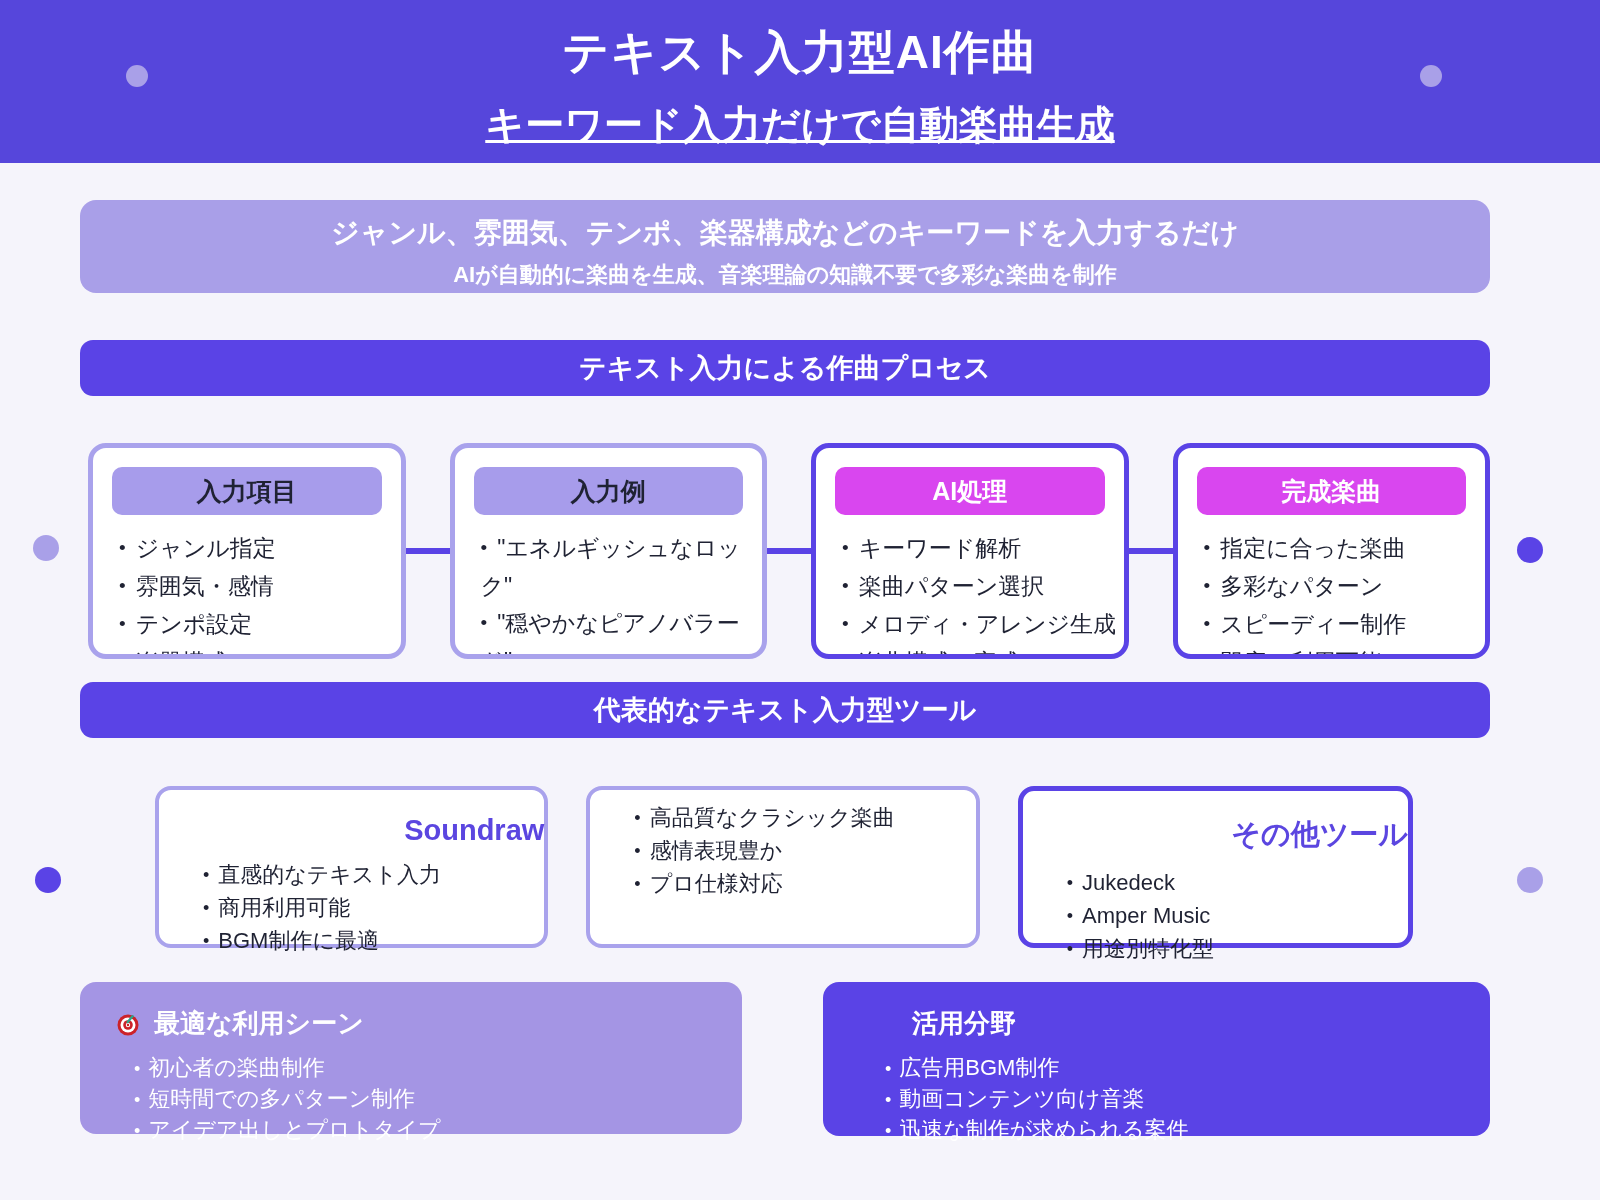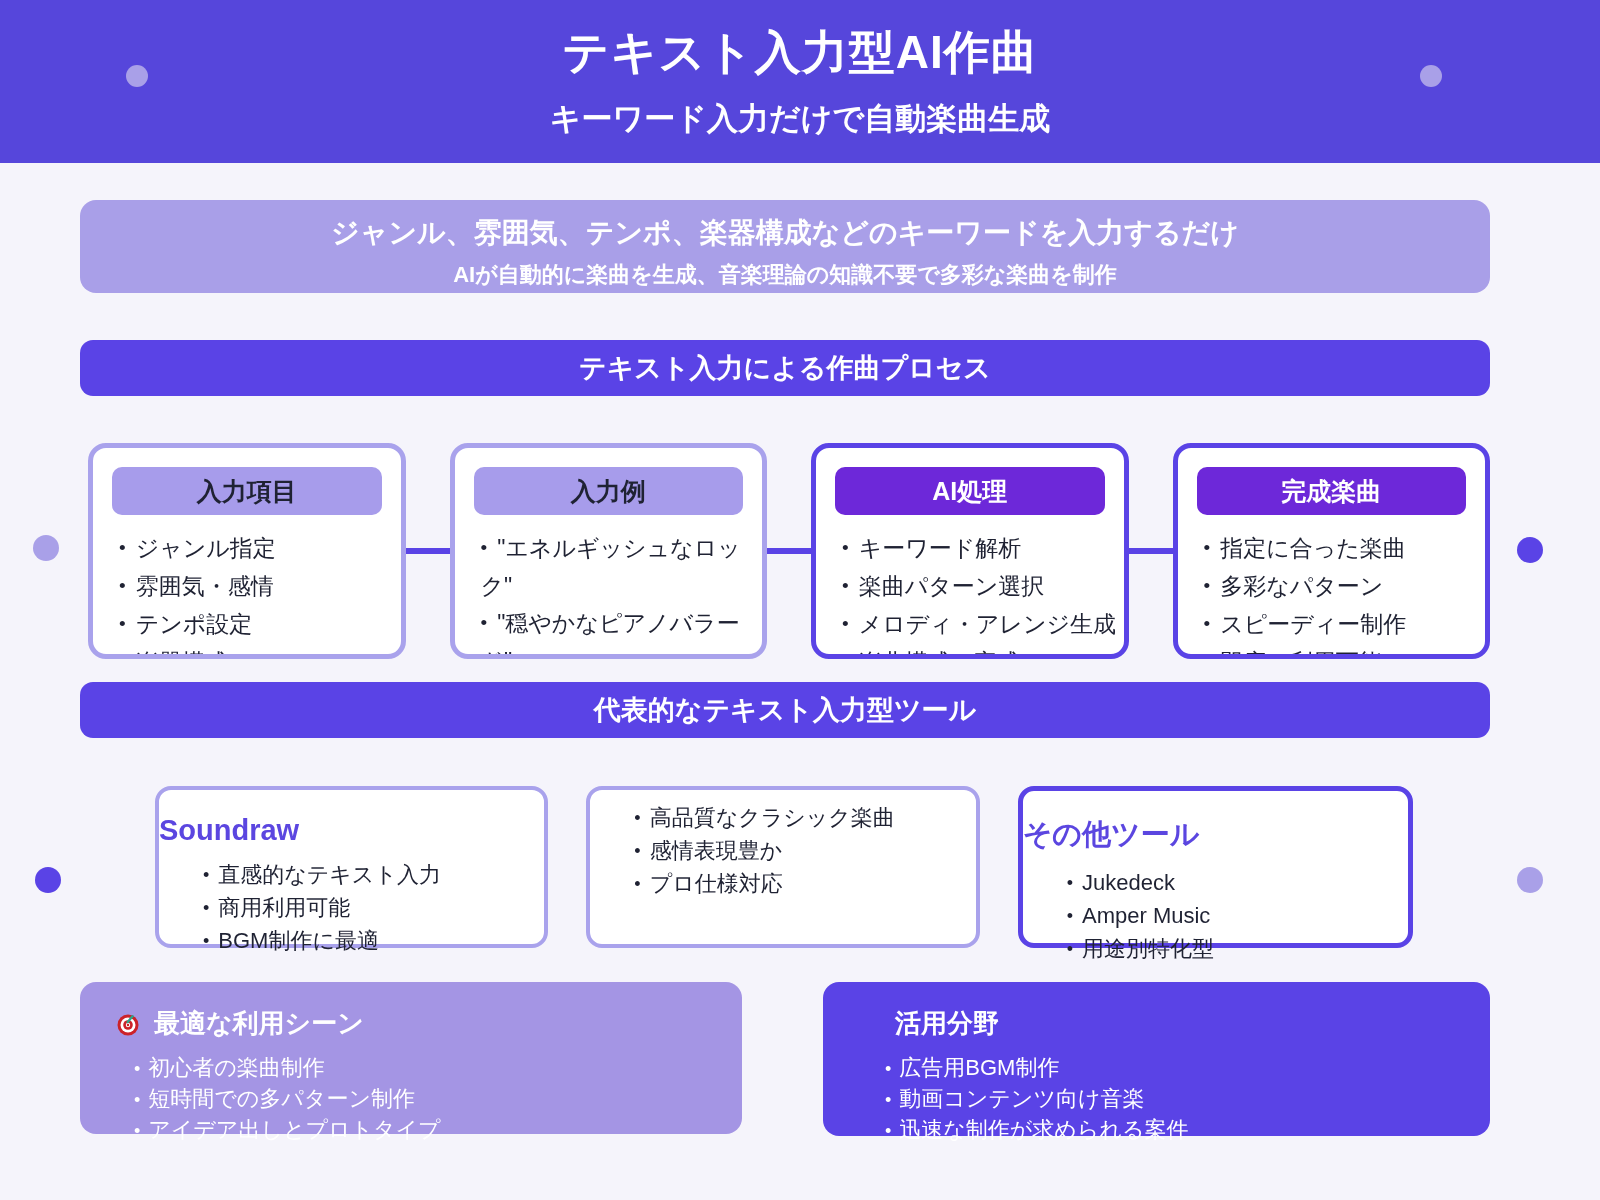"キーワード入力だけで自動楽曲生成" .header h2 { font-size: 31px -> 39px; text-decoration: none -> underline }
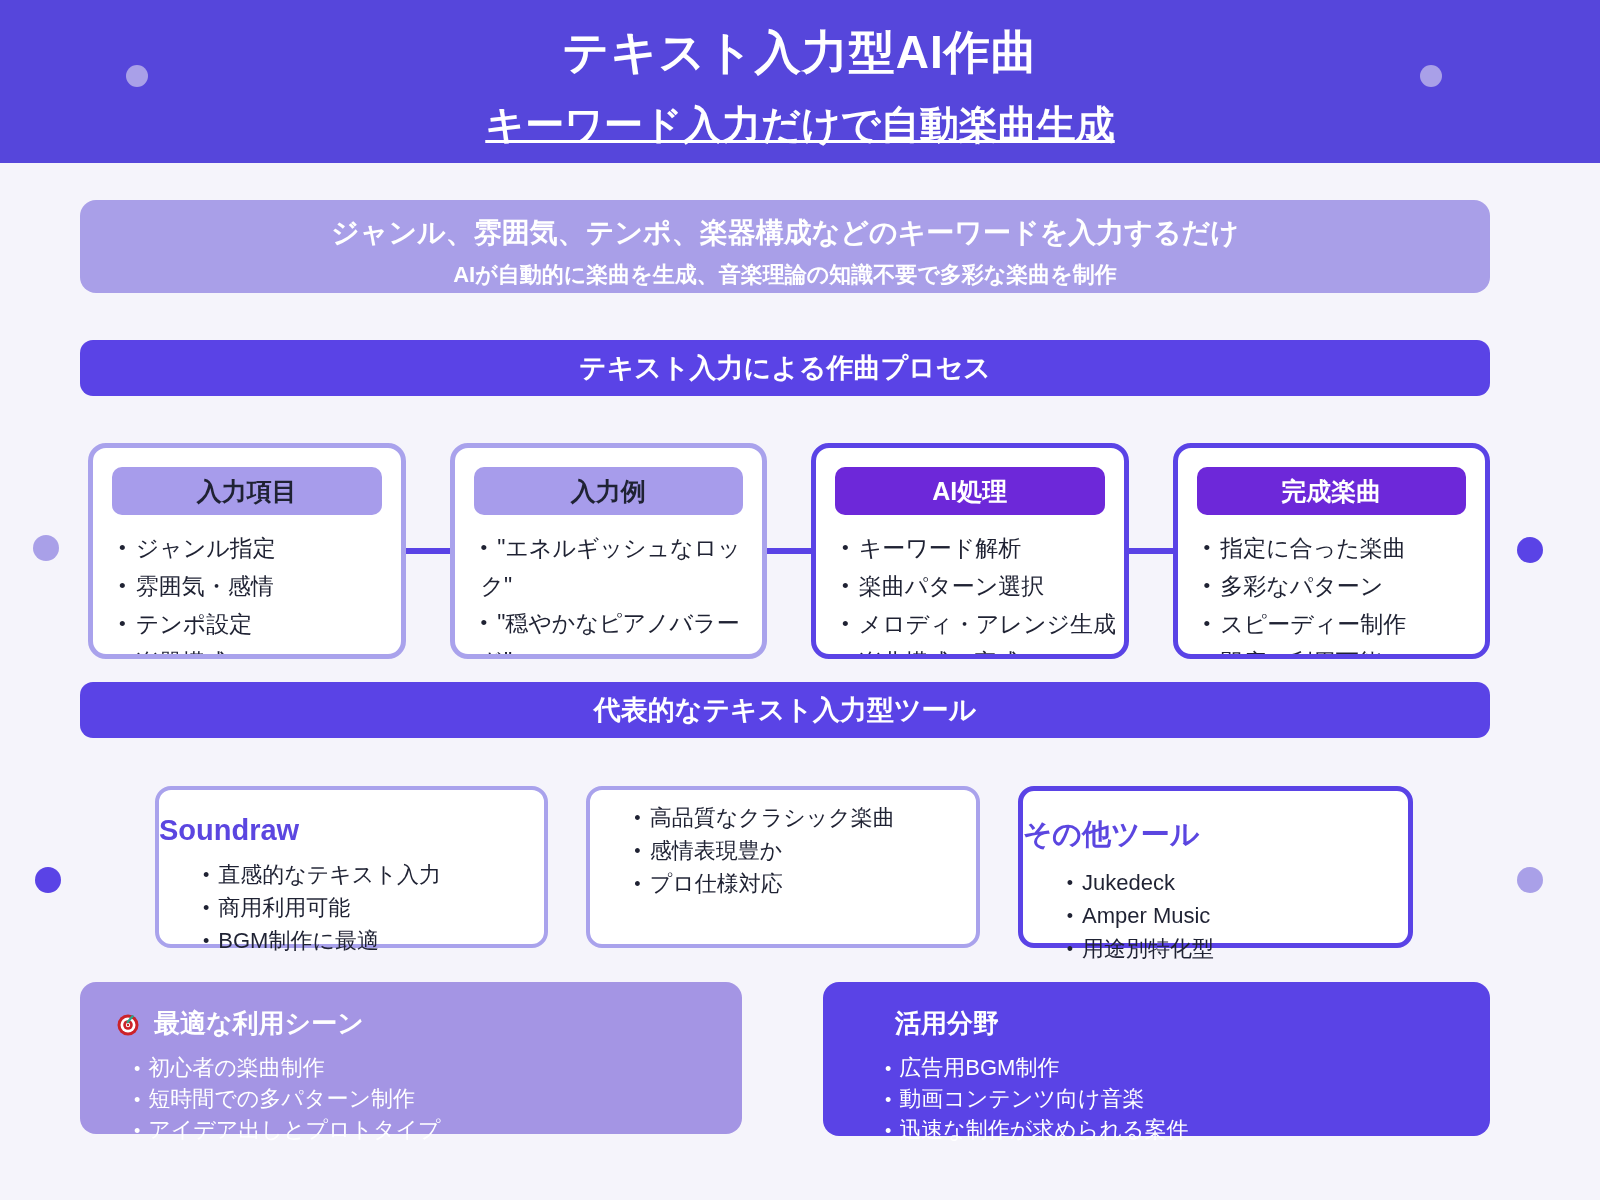"AI処理" .pcard.dark .pcard-head { background: #6d28d9 -> #d946ef }
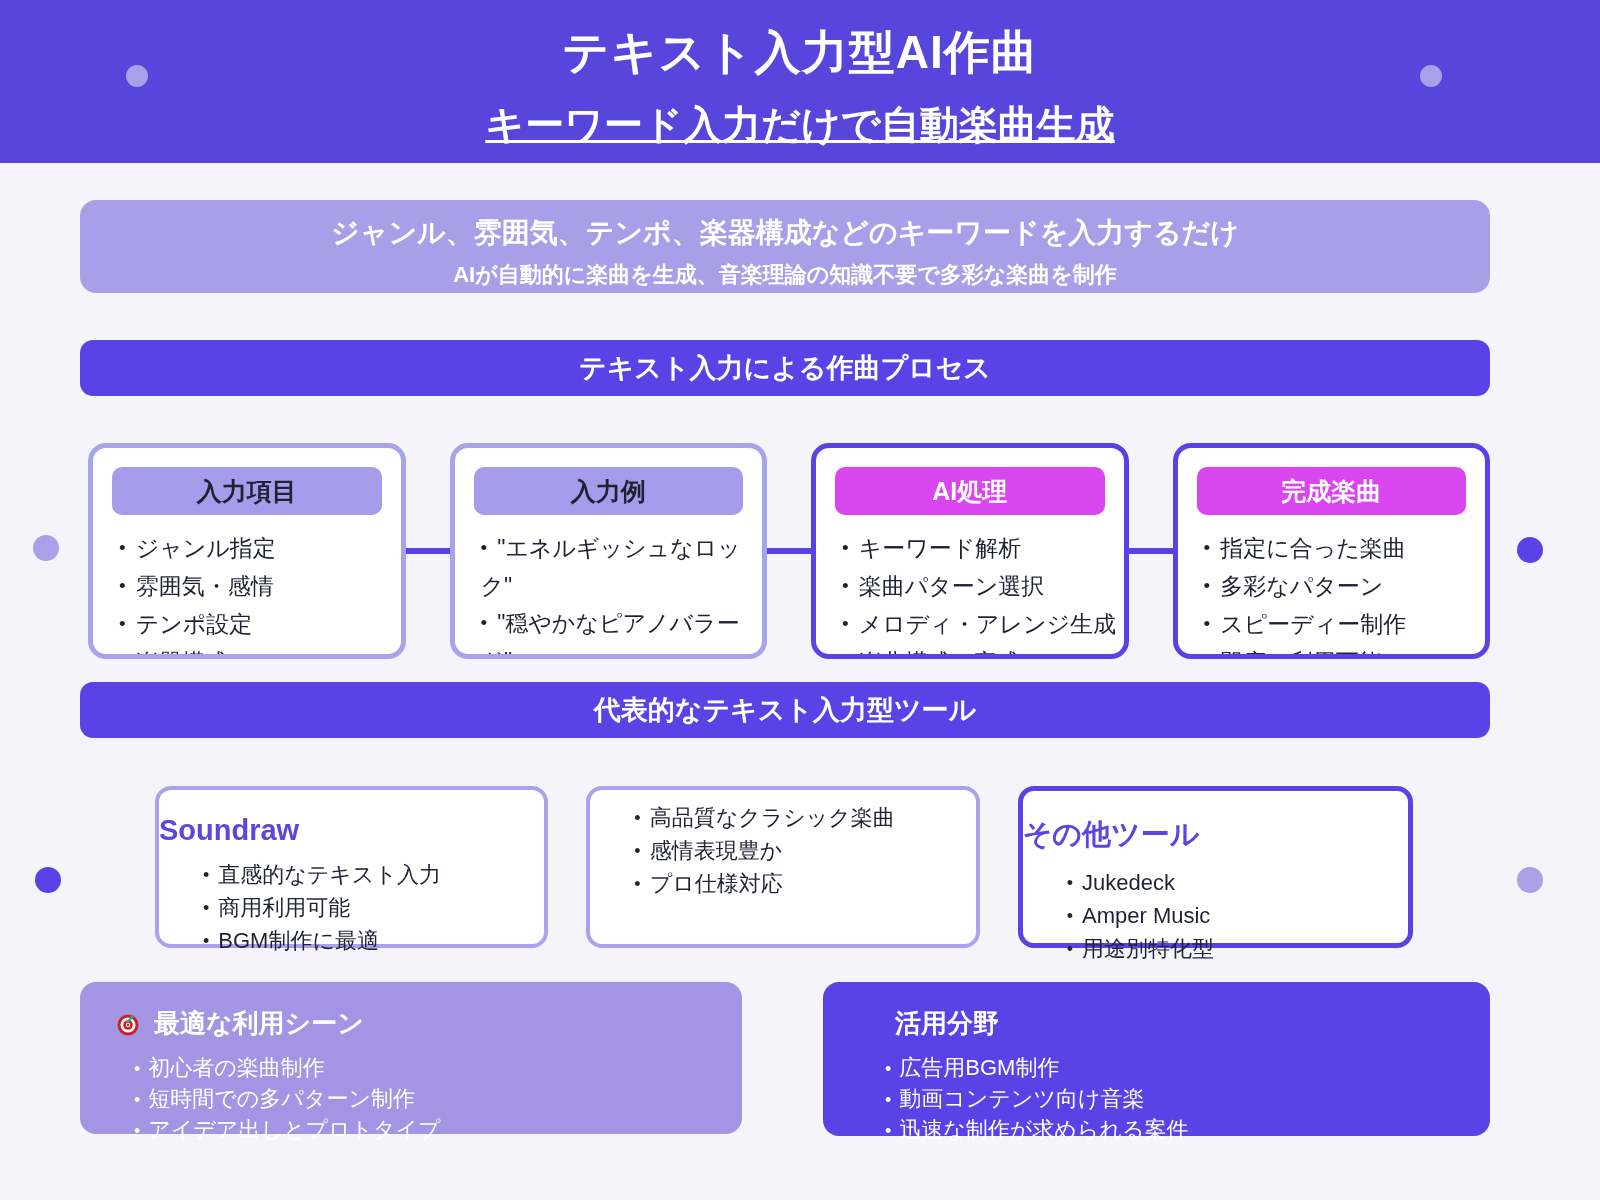"Soundraw" .tcard-head { text-align: left -> right }
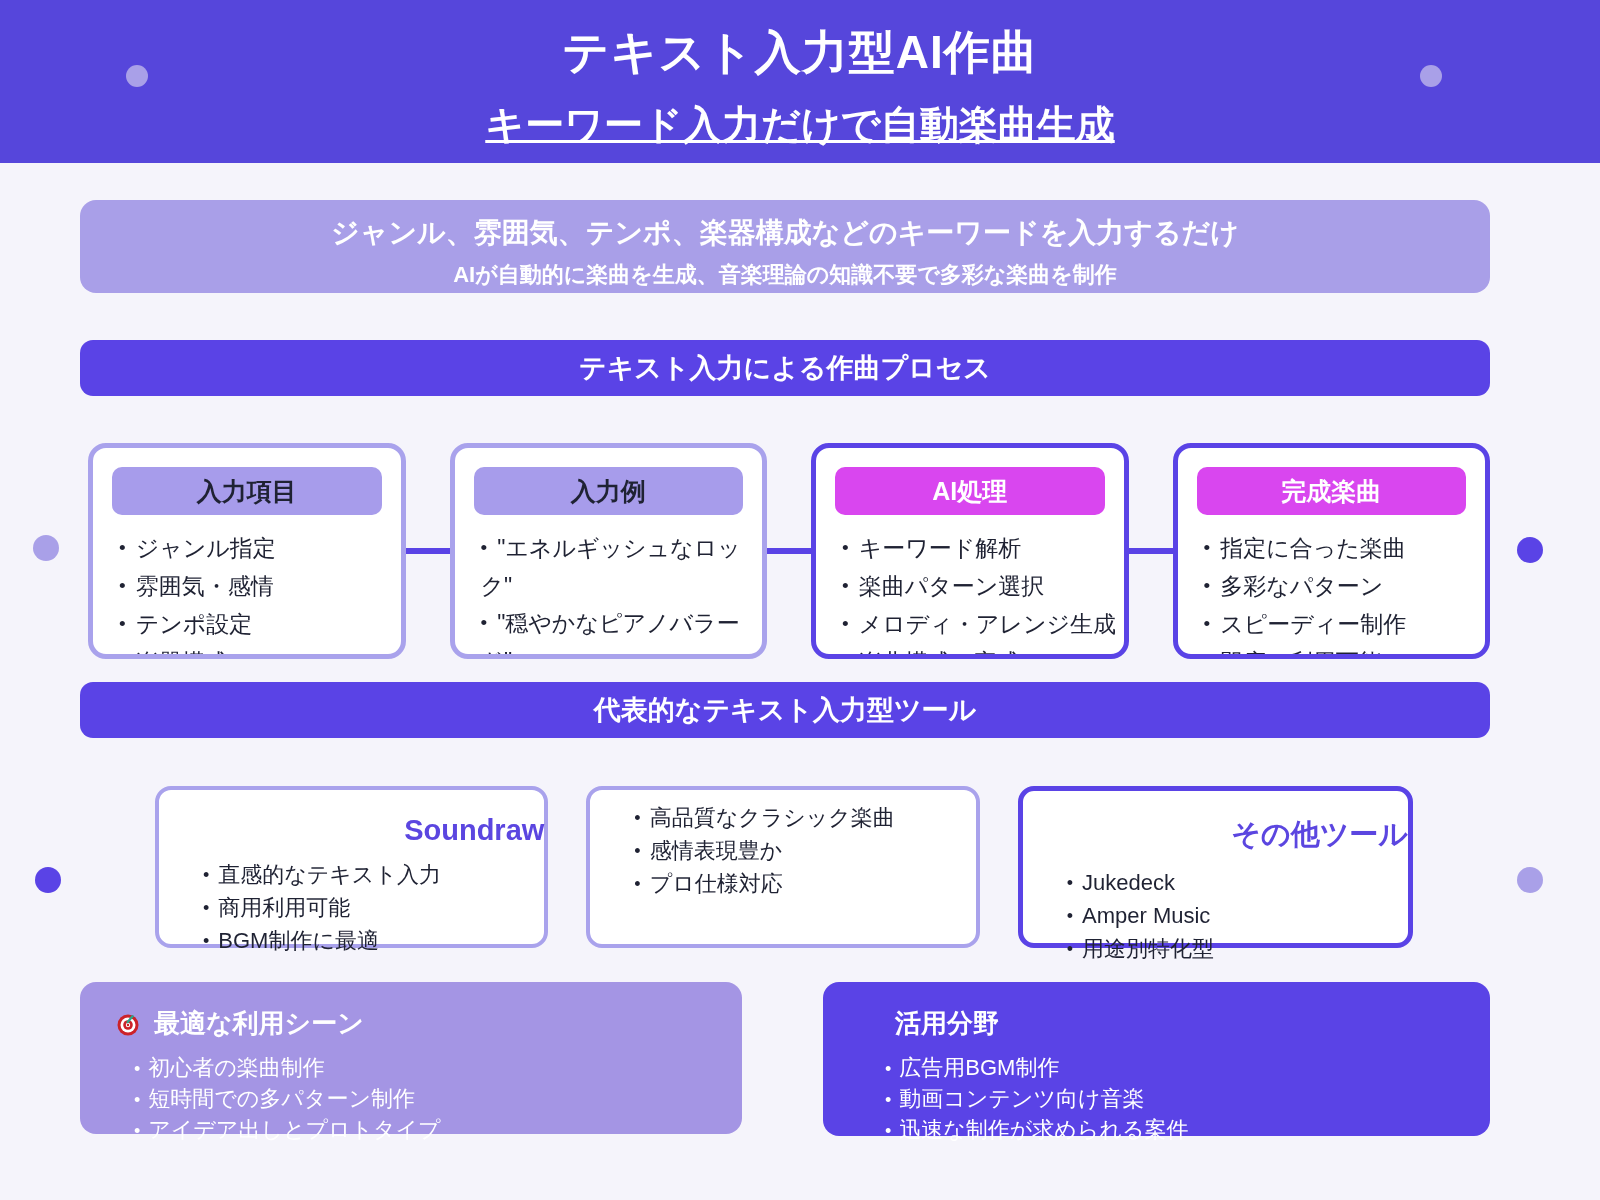"活用分野" .bbox-right .bbox-title { margin-left: 28px -> 45px }
